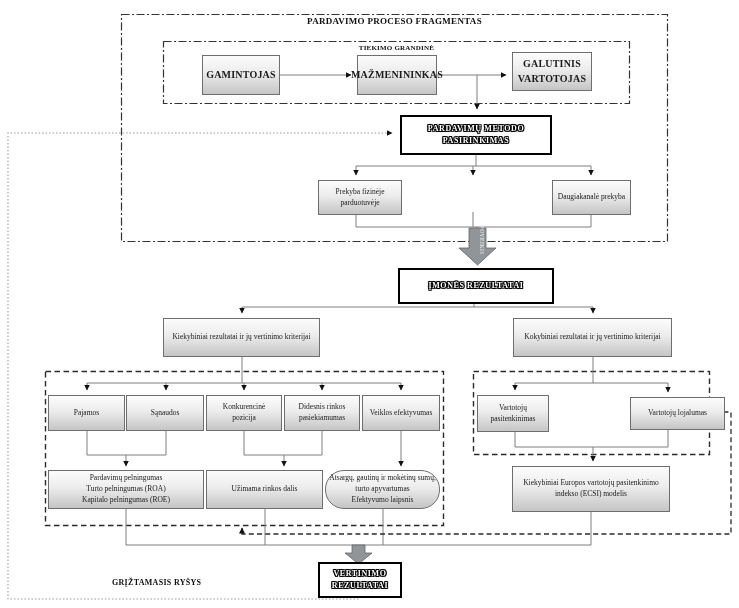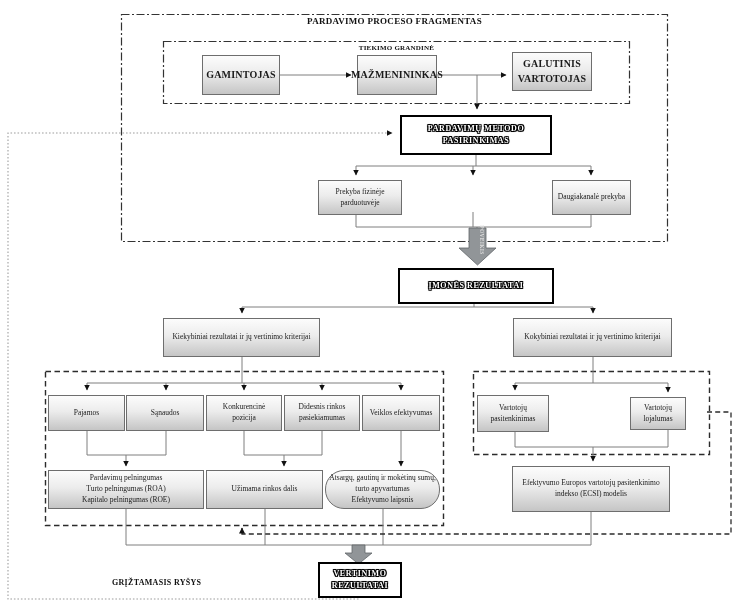"Vartotojų lojalumas" div.node { width: 56px -> 95px }
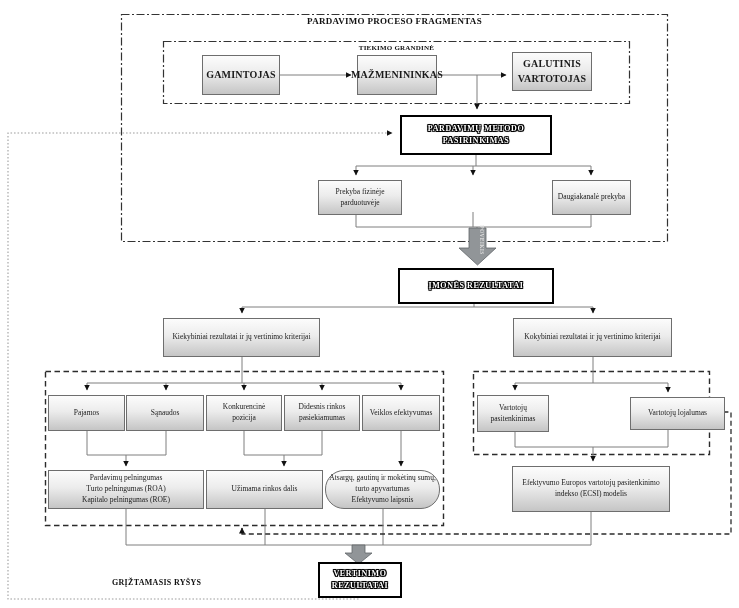"Efektyvumo Europos vartotojų" div.node { text: Efektyvumo -> Kiekybiniai }
